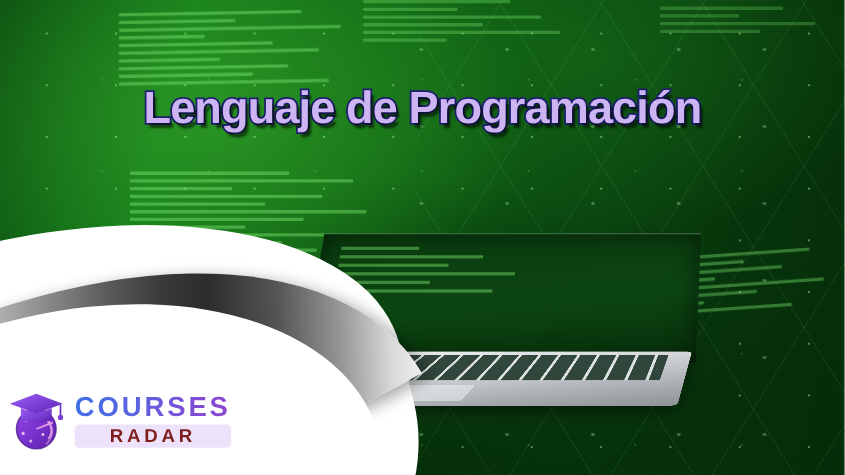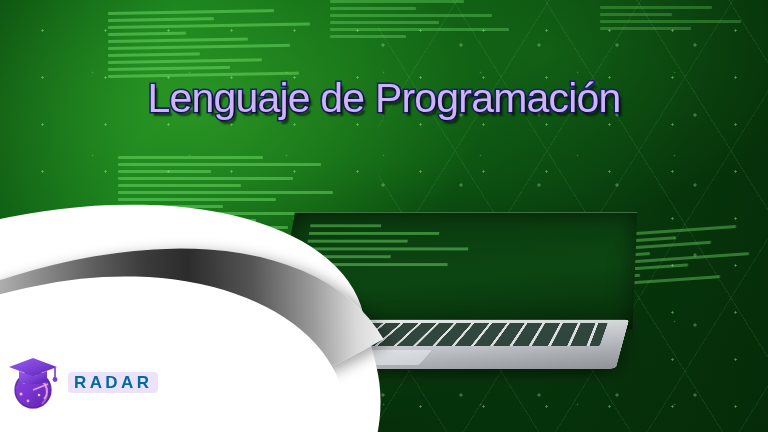"Lenguaje de Programación" .title { font-weight: normal -> bold }
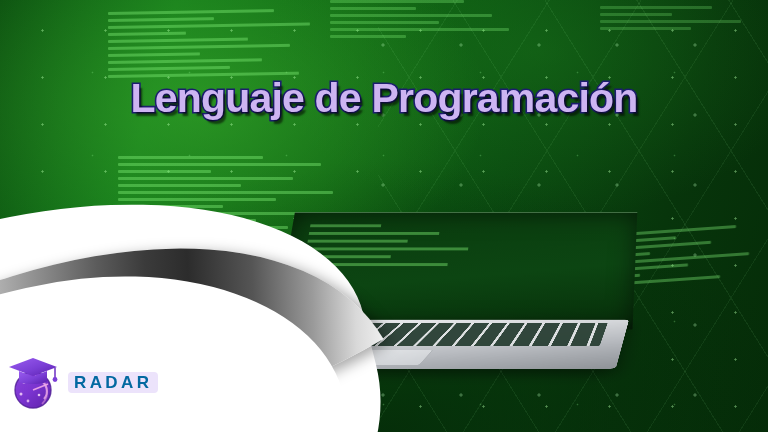"COURSES" div.word-courses { html: none -> <div>COURSES</div> }
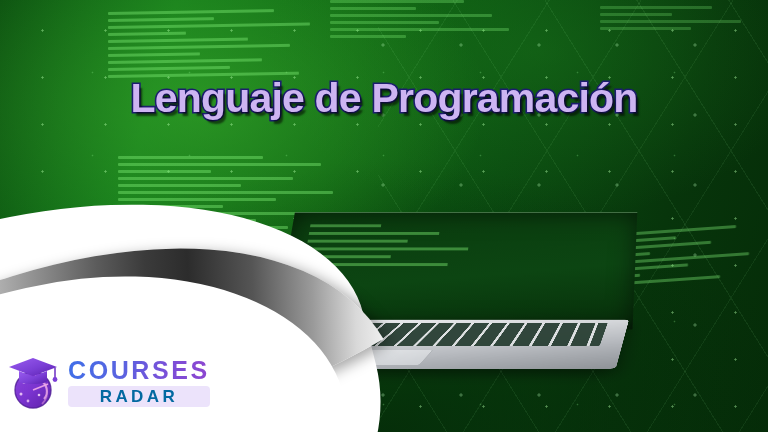"RADAR" .word-radar { color: #0369a1 -> #7f1d1d }
